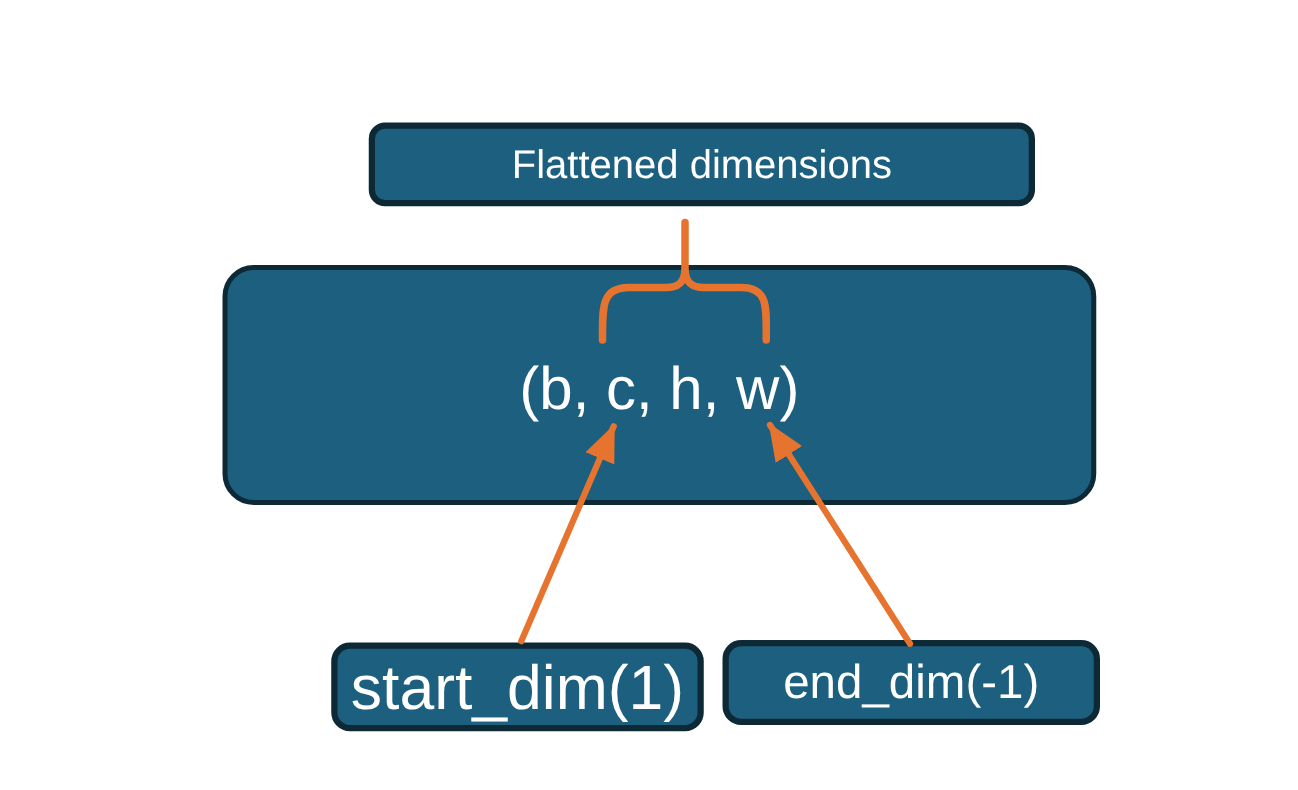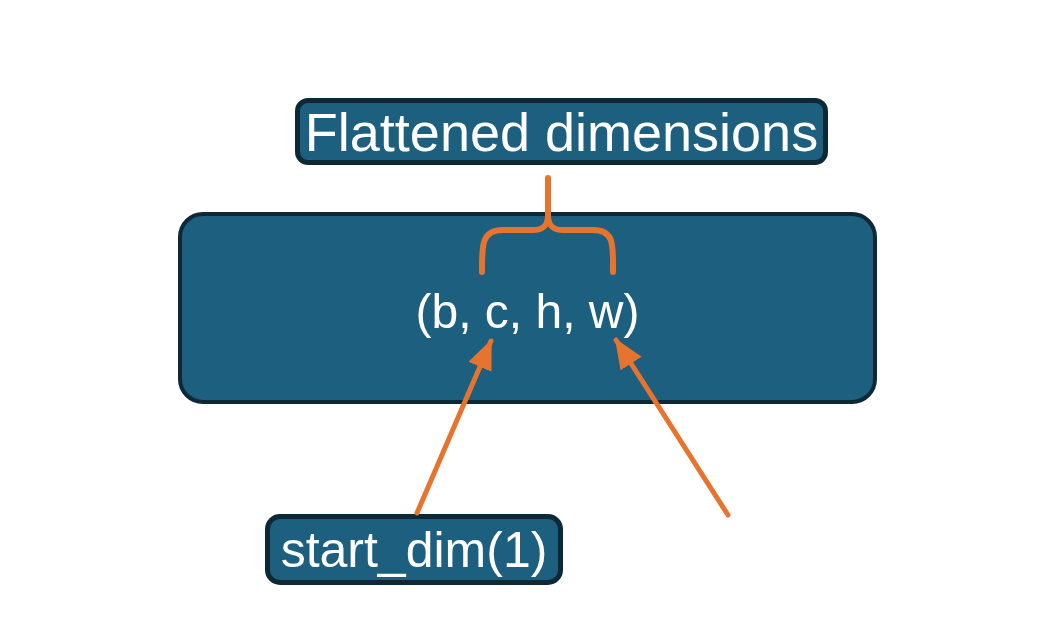"Flattened dimensions" .top-box { font-size: 54px -> 32px }
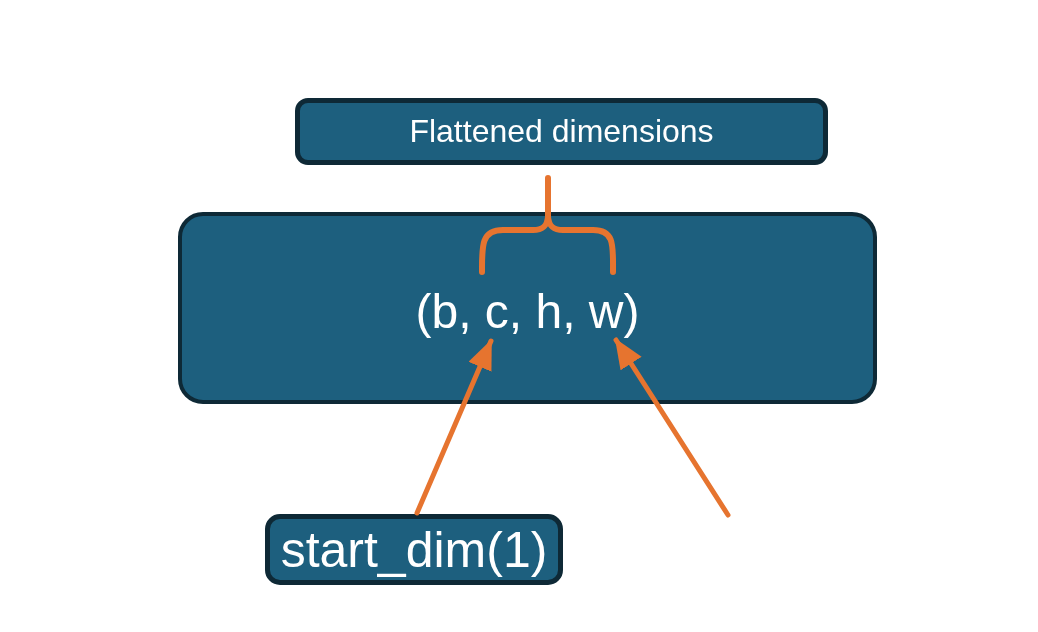"end_dim(-1)" div.box { html: none -> <div> <span>end_dim(-1)</span> </div> }
